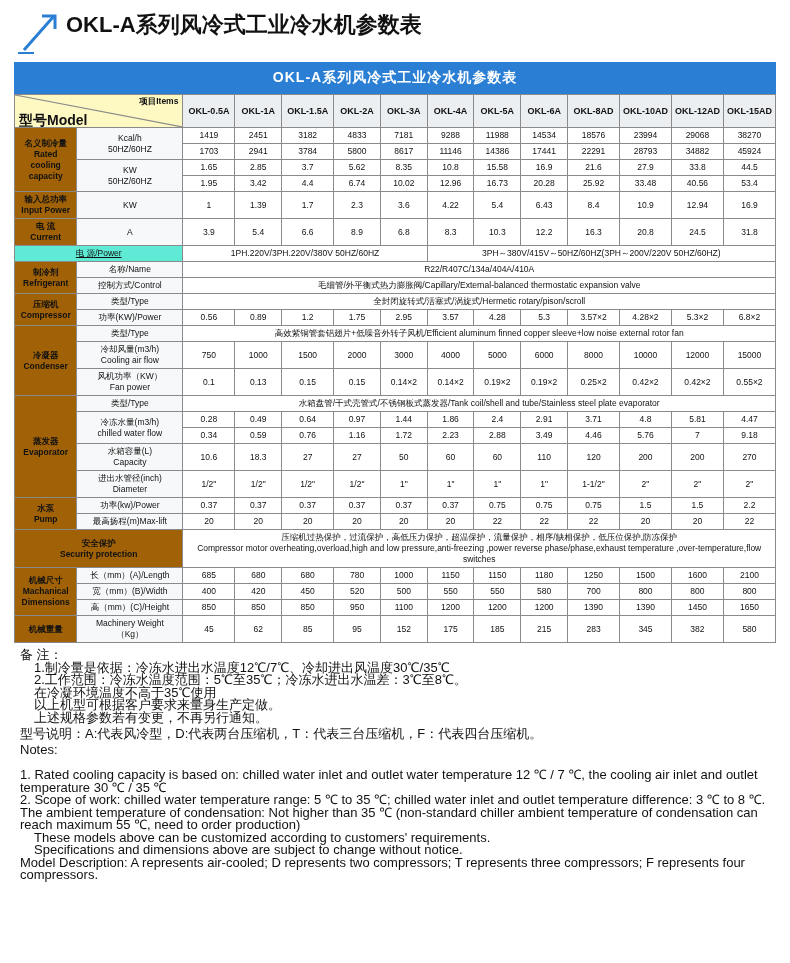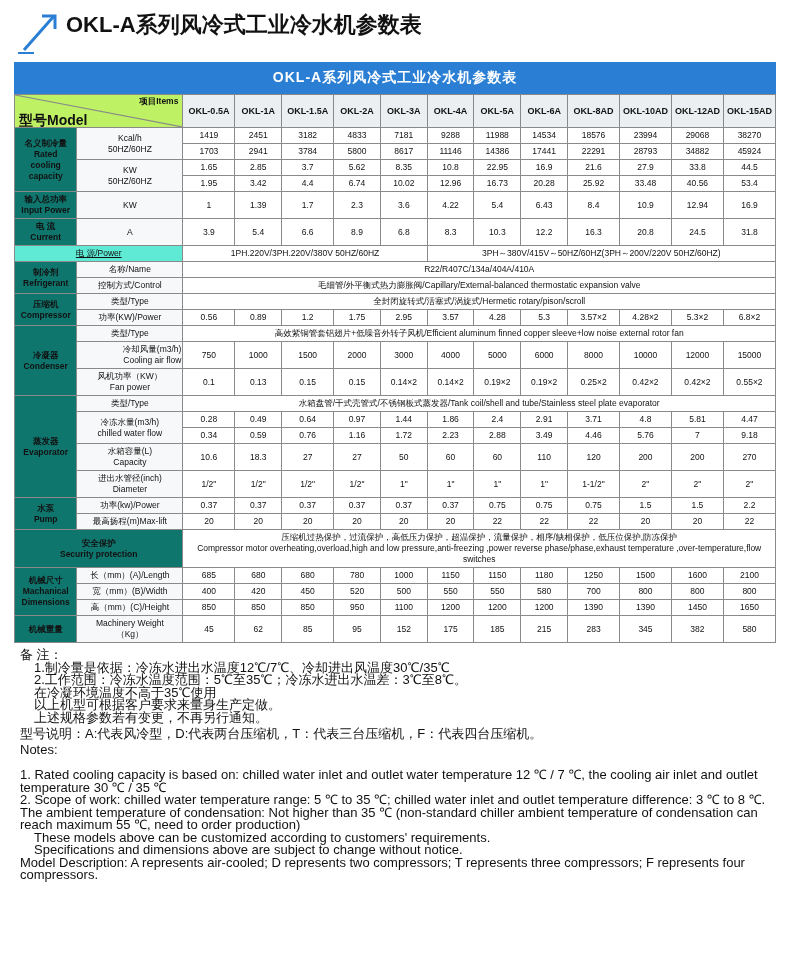"项目Items" .diag { background: #bef264 -> #fef9c3 }
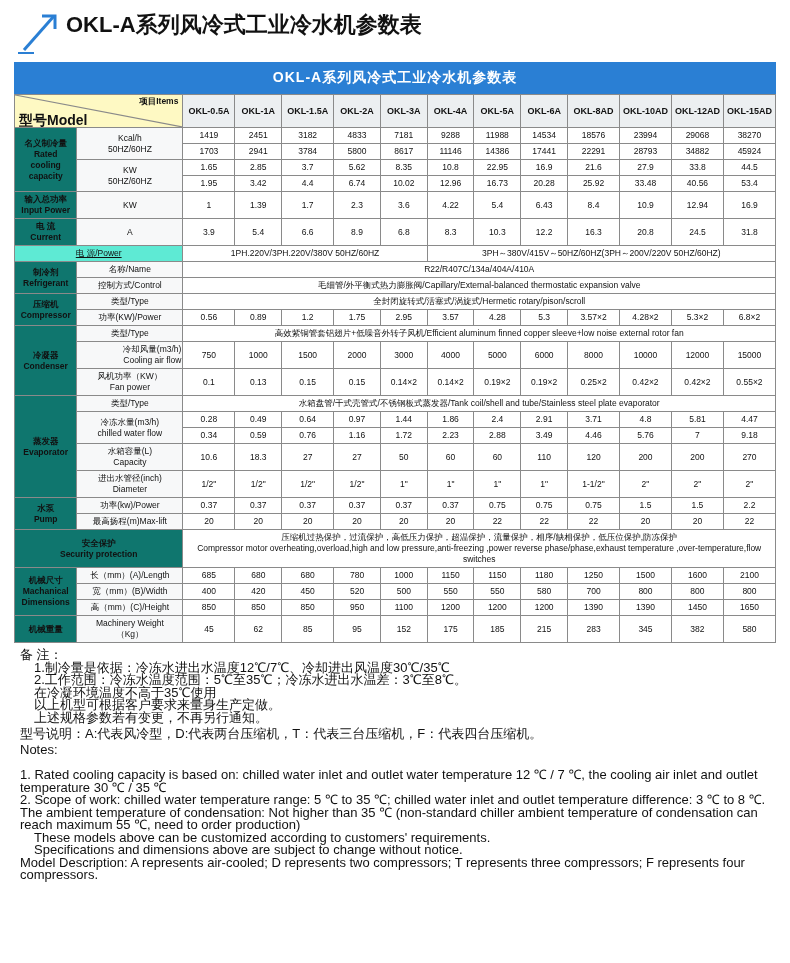"名义制冷量" .lbl-b { background: #0f766e -> #a16207 }
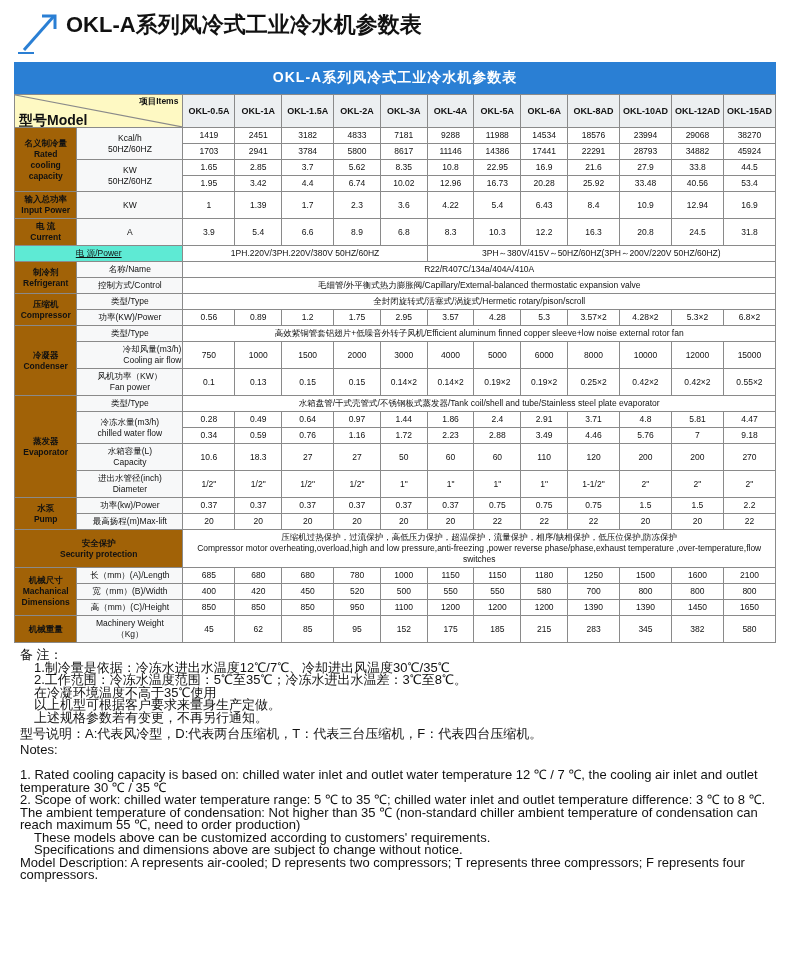"22.95" td { text: 22.95 -> 15.58 }
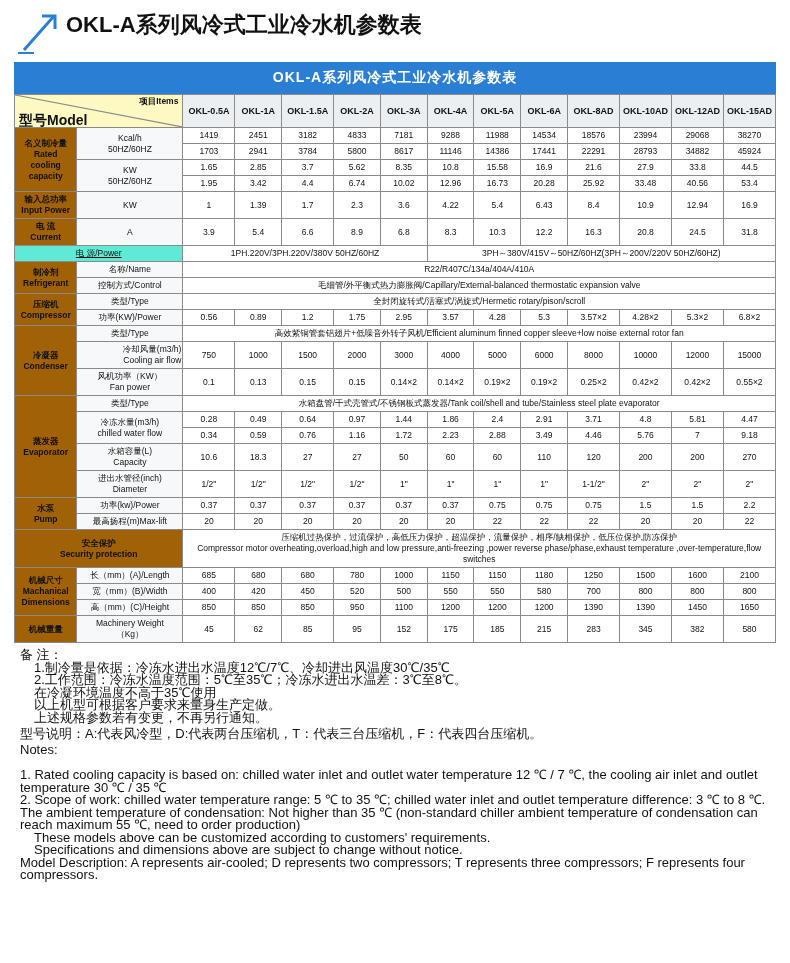"冷却风量(m3/h)" td.sub { text-align: right -> none }
